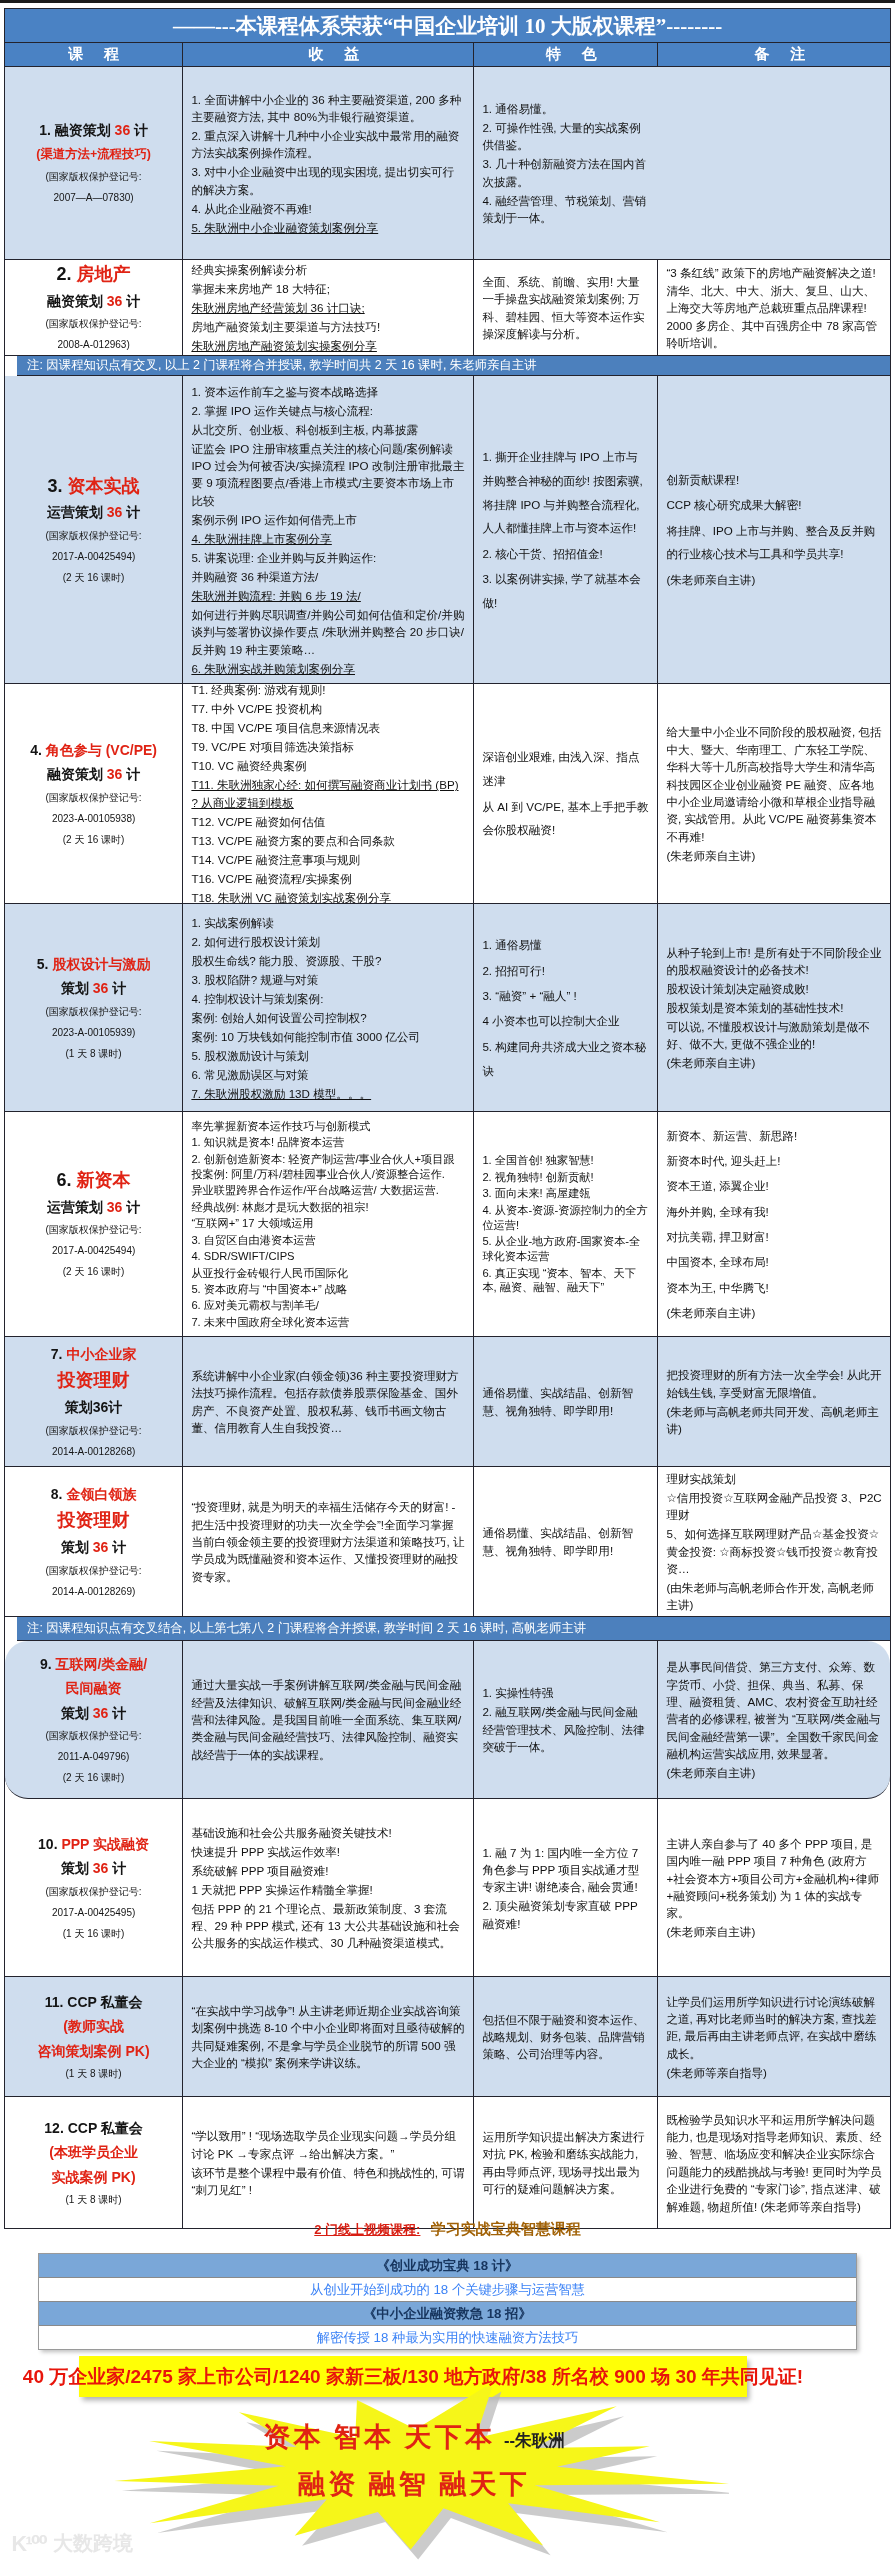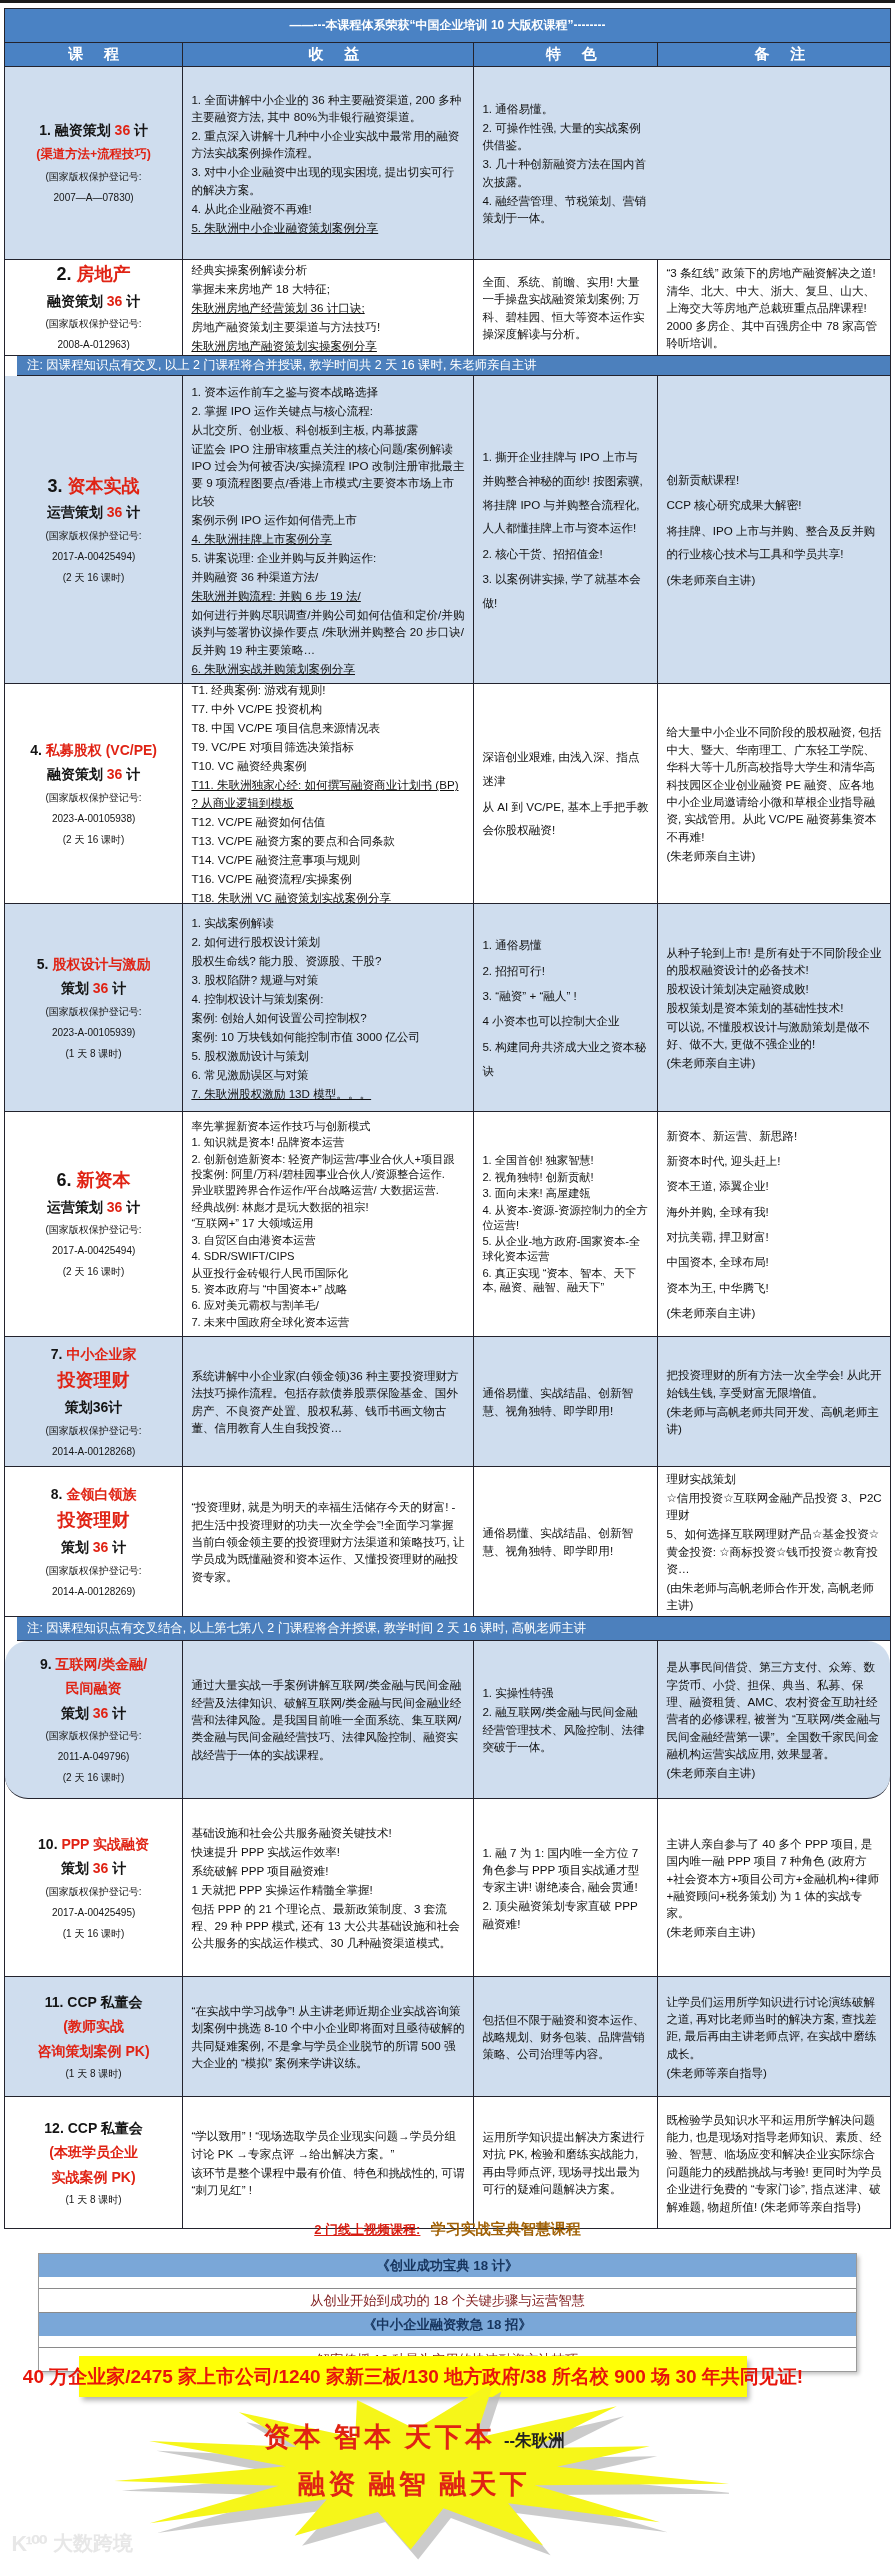"——---本课程体系荣获“中国企业培训 10 大版权课程”--------" .titlebar { font-family: none -> Liberation Serif, serif; font-size: 12px -> 21px }
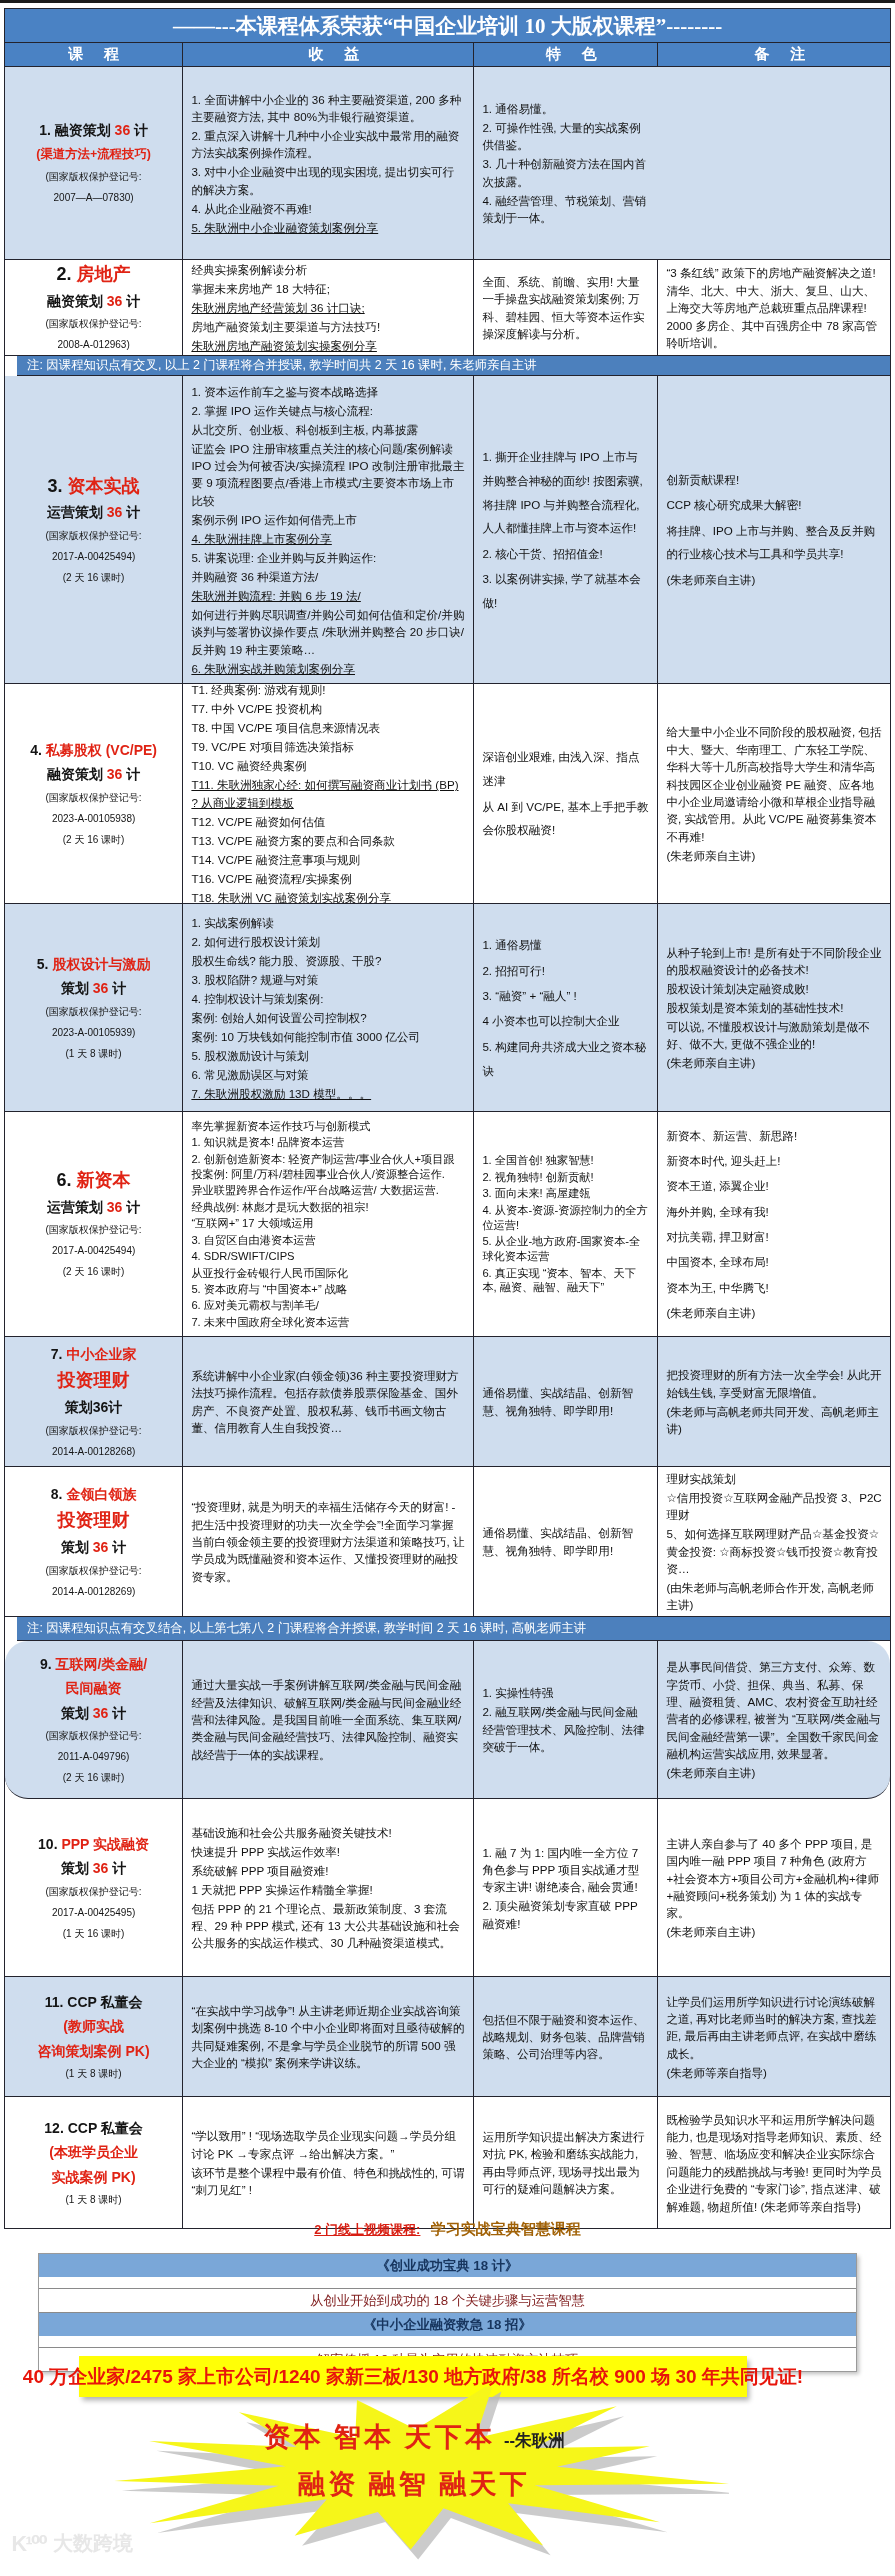"私募股权 (VC/PE)" span.c-r { text: 私募股权 -> 角色参与 }
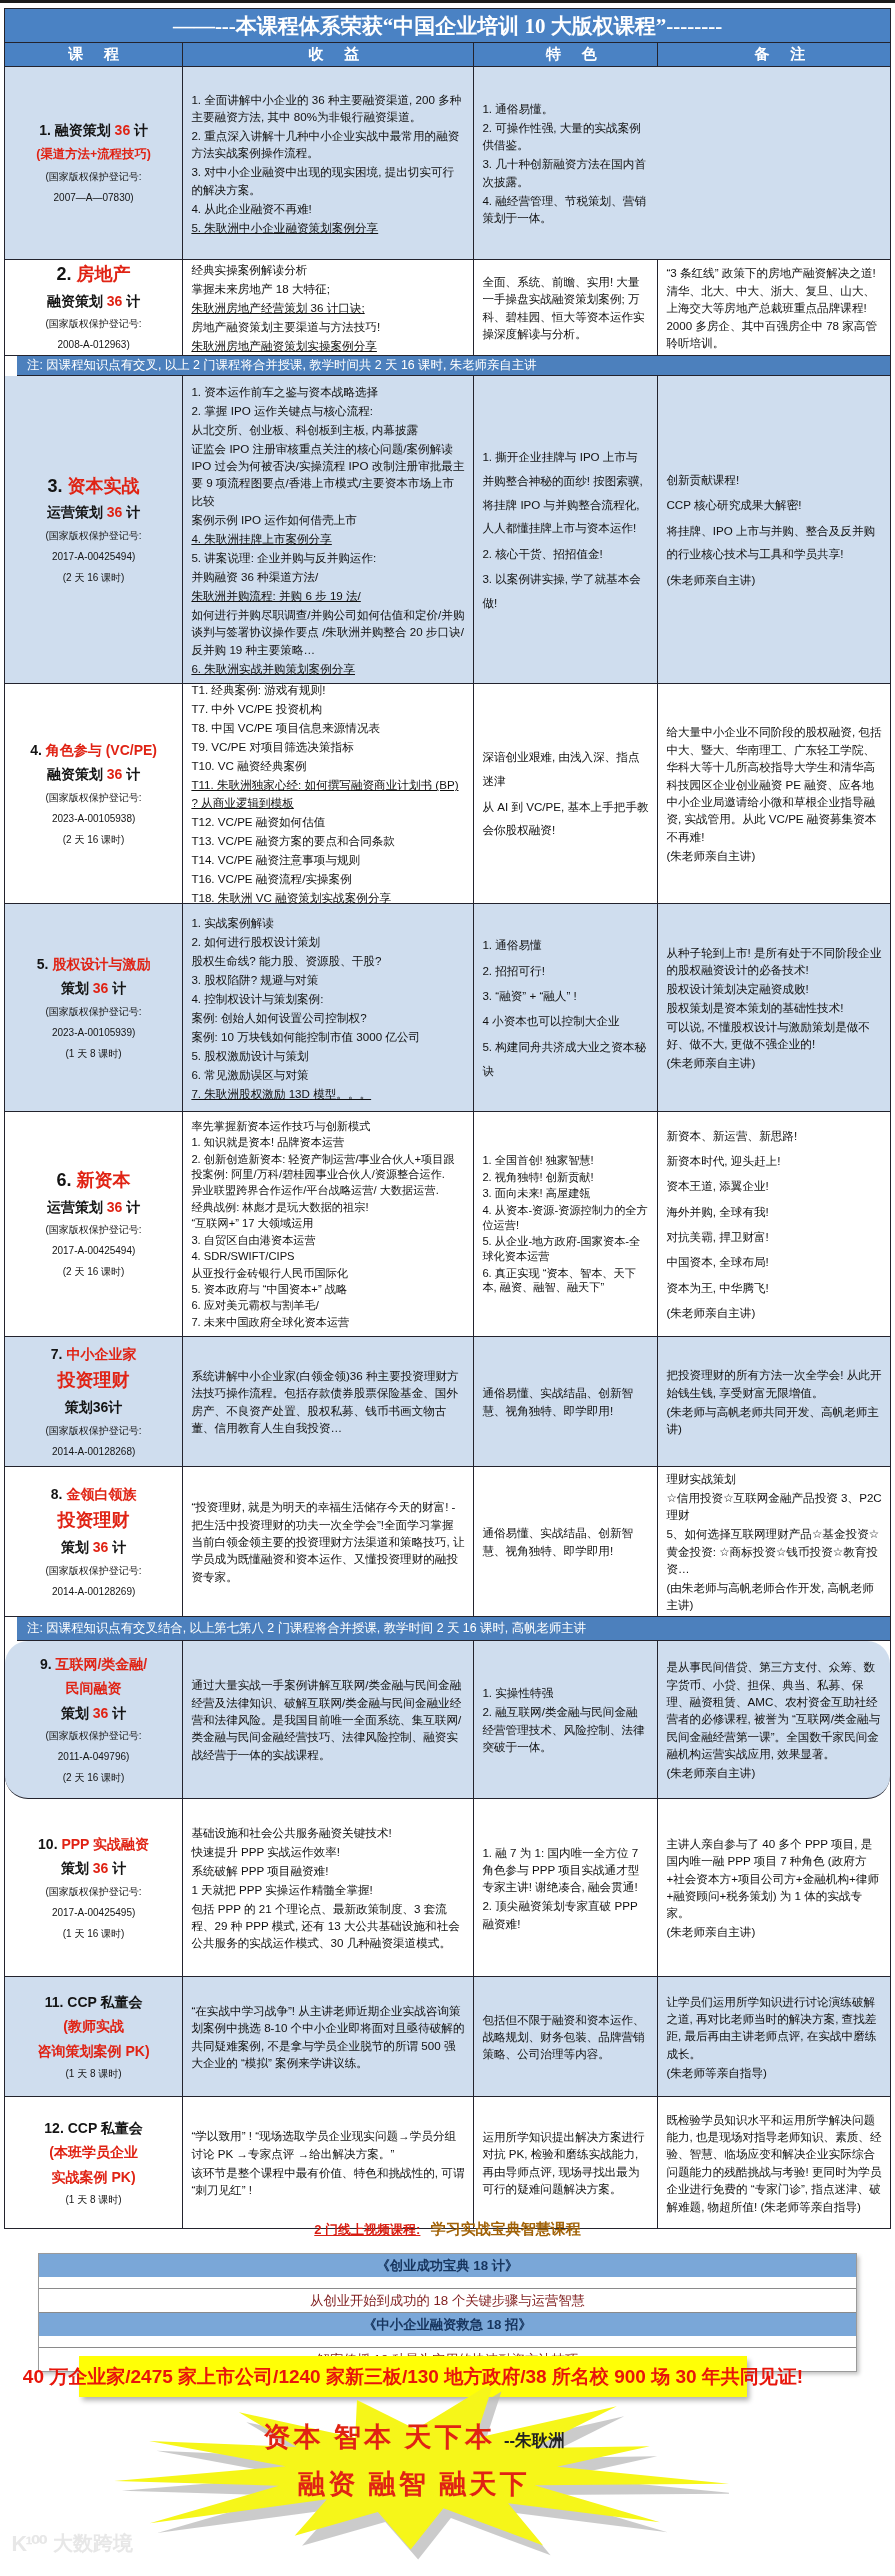"从创业开始到成功的 18 个关键步骤与运营智慧" .vbody { color: #7f1d1d -> #3b82f6; margin-top: 11px -> none }
